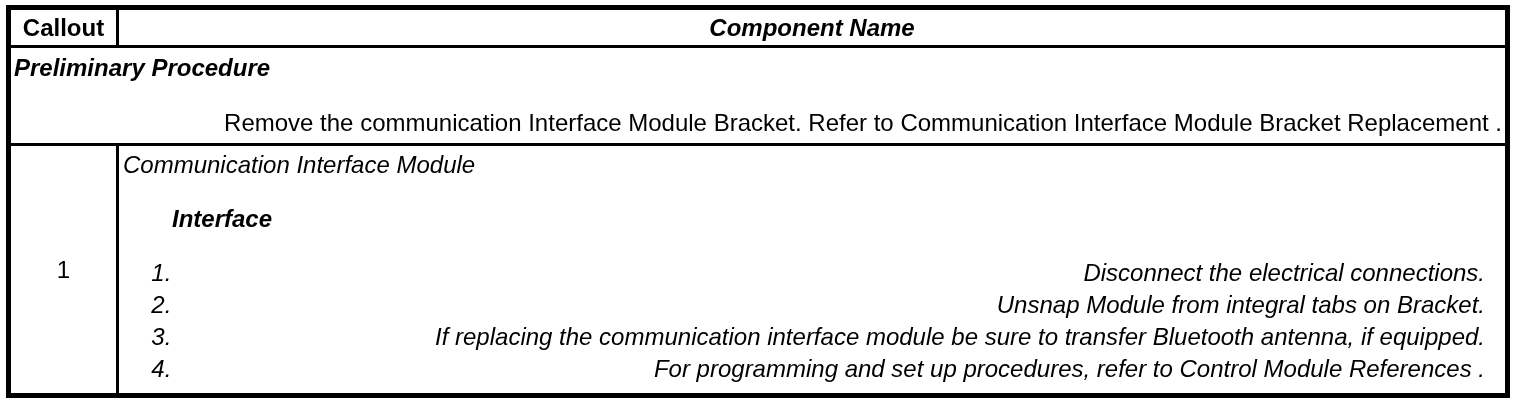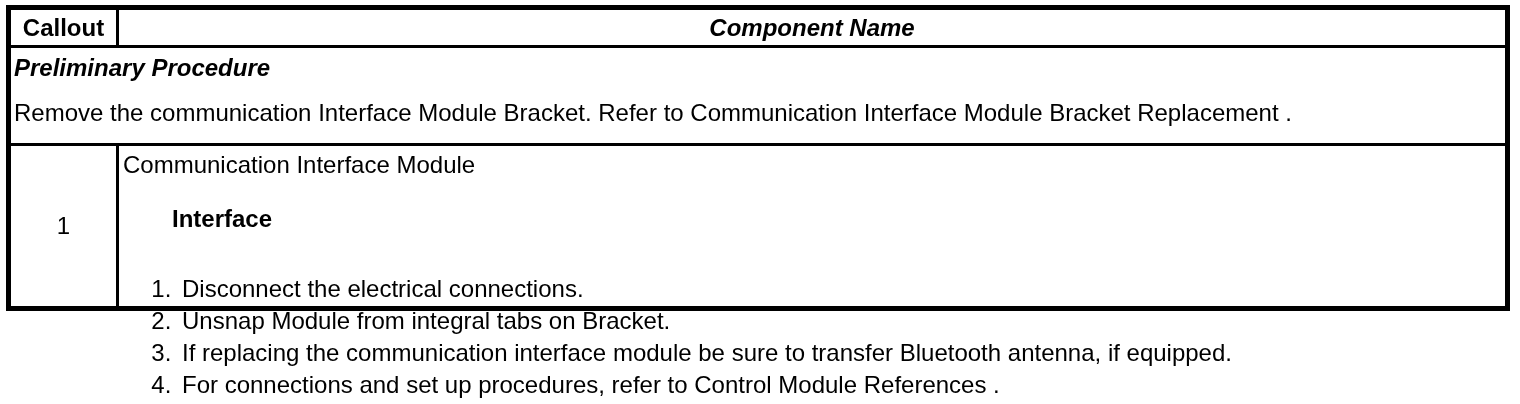"Callout" .table { height: 306px -> 393px }
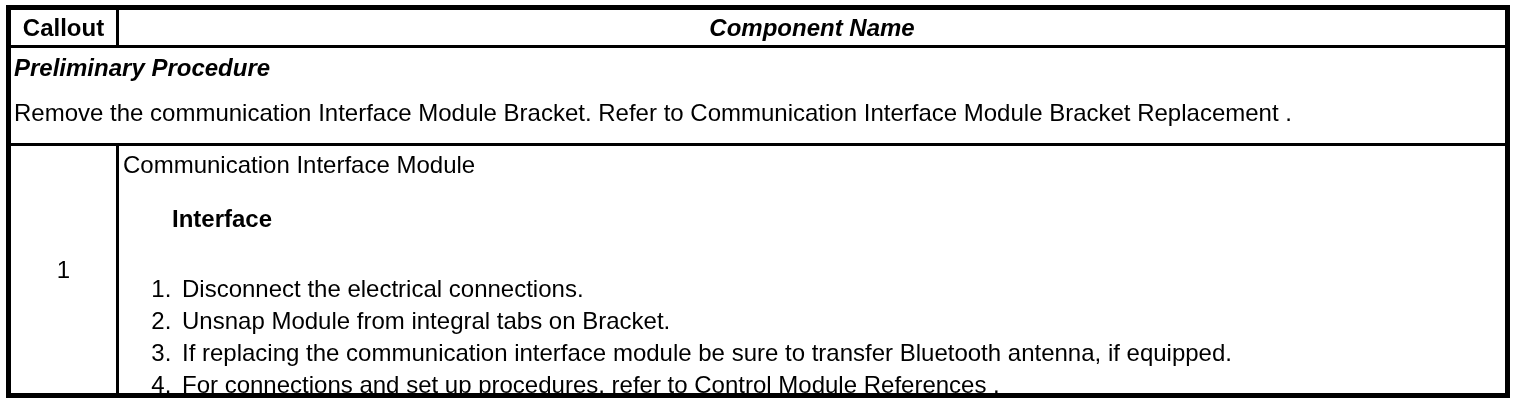"Remove the communication Interface" .prelim-text { margin-top: 15px -> 25px; text-align: none -> right }
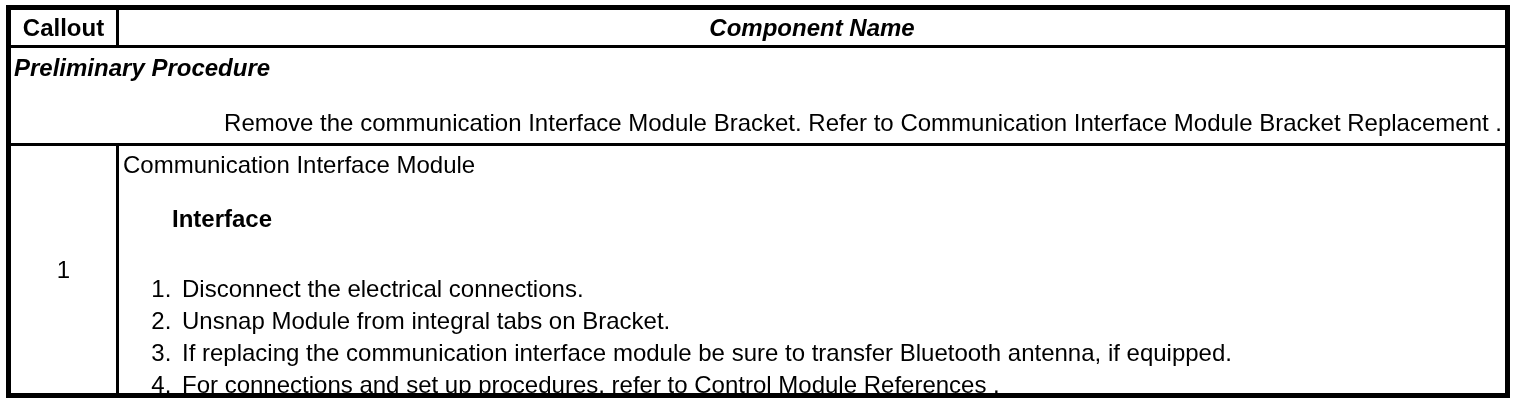"Communication Interface Module" .content-cell { font-style: none -> italic }
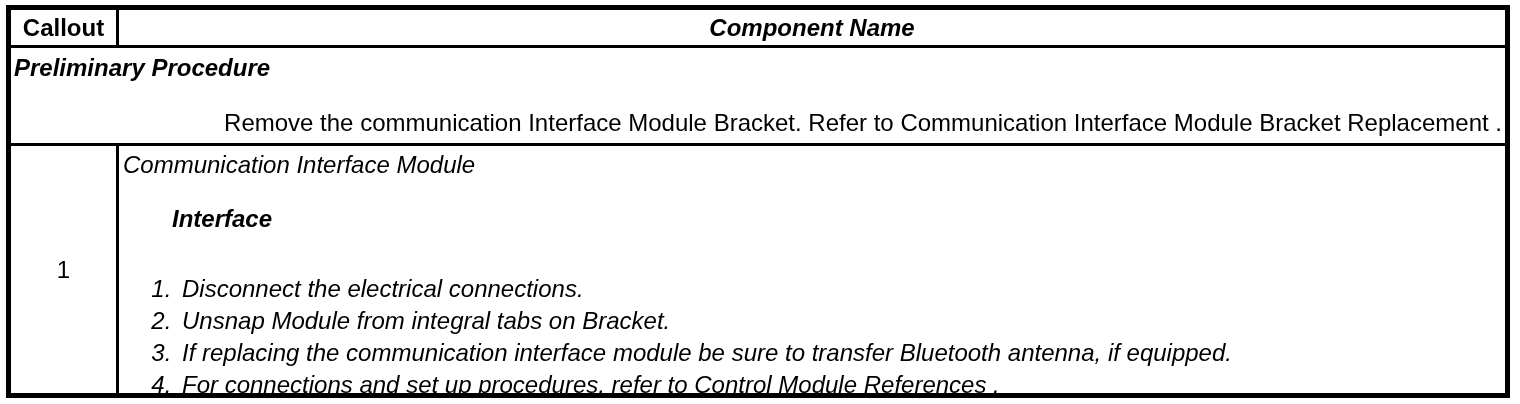"Disconnect the electrical connections." ol.steps { margin-top: 40px -> 24px; text-align: none -> right }
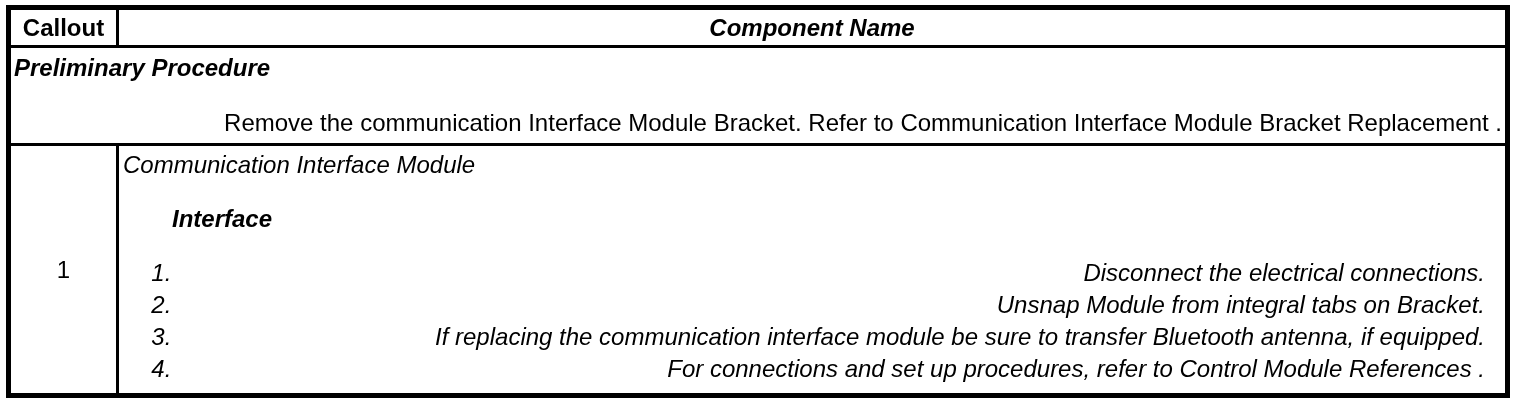"For connections and set up" li { text: connections -> programming }
